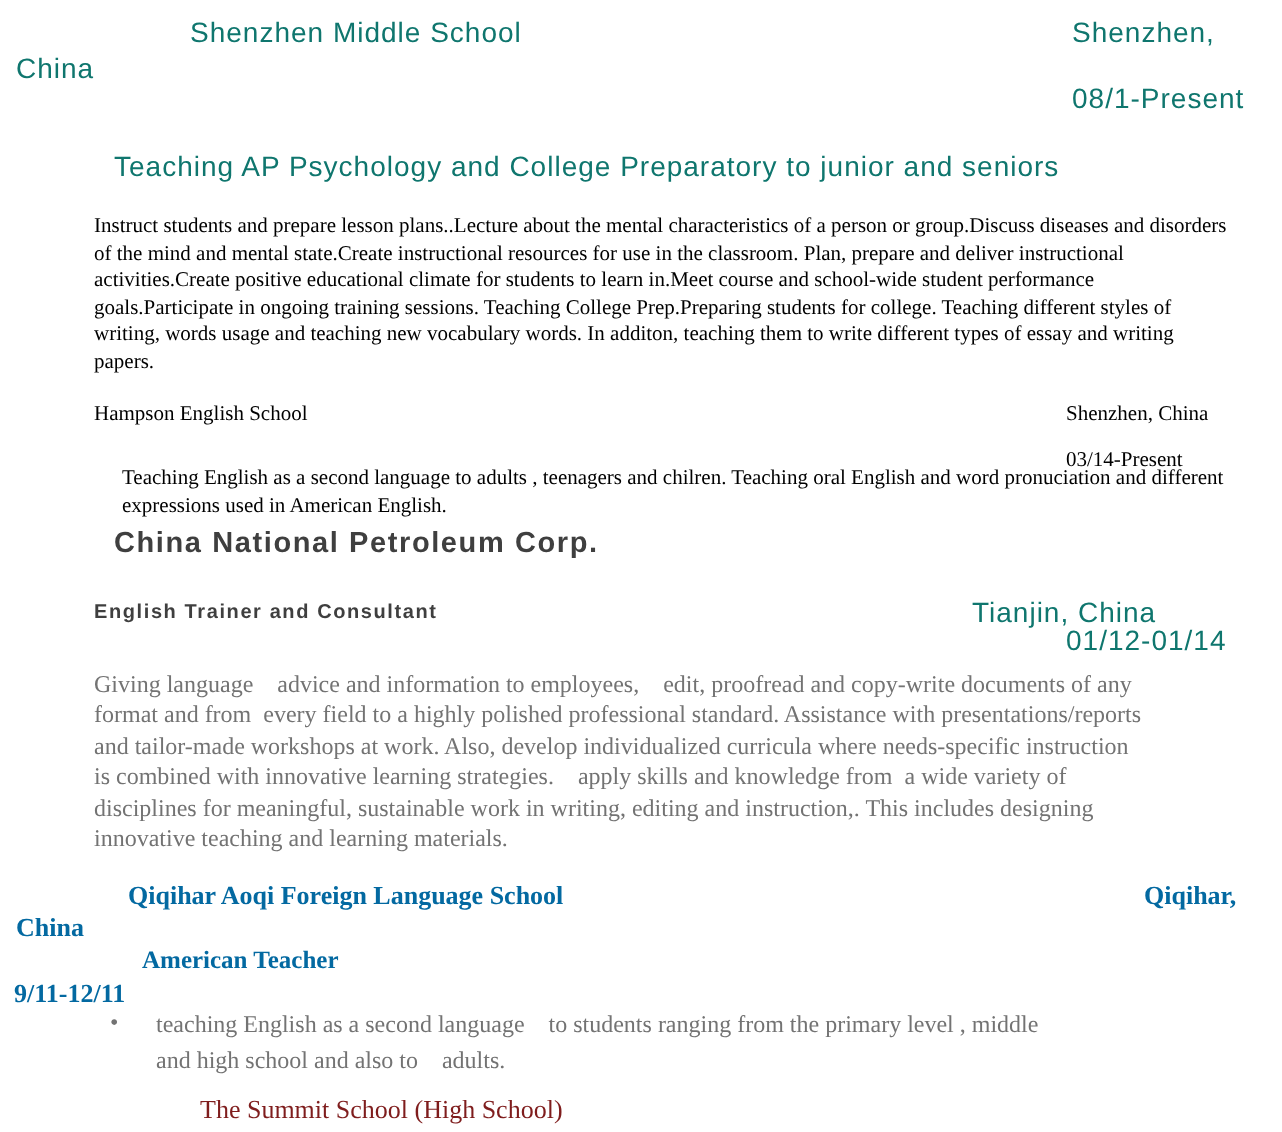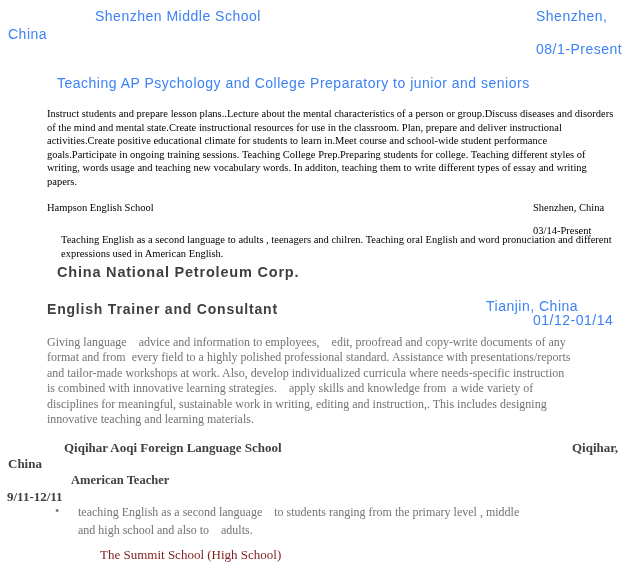"Shenzhen Middle School" .gray-sans { color: #3b82f6 -> #0f766e }
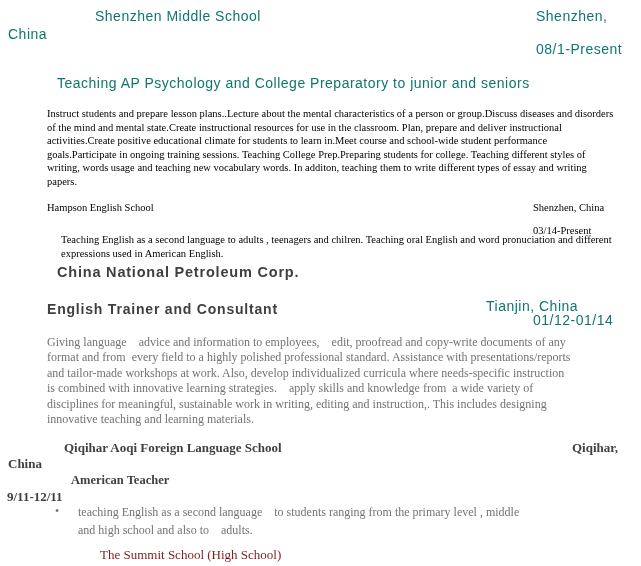"English Trainer and Consultant" .dark-sans-bold { font-size: 14px -> 10px }
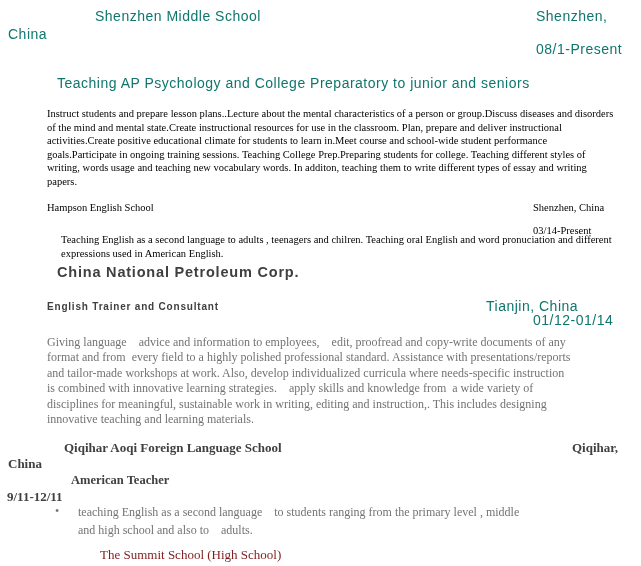"Qiqihar Aoqi Foreign Language School" .serif-bold { color: #404040 -> #0369a1 }
